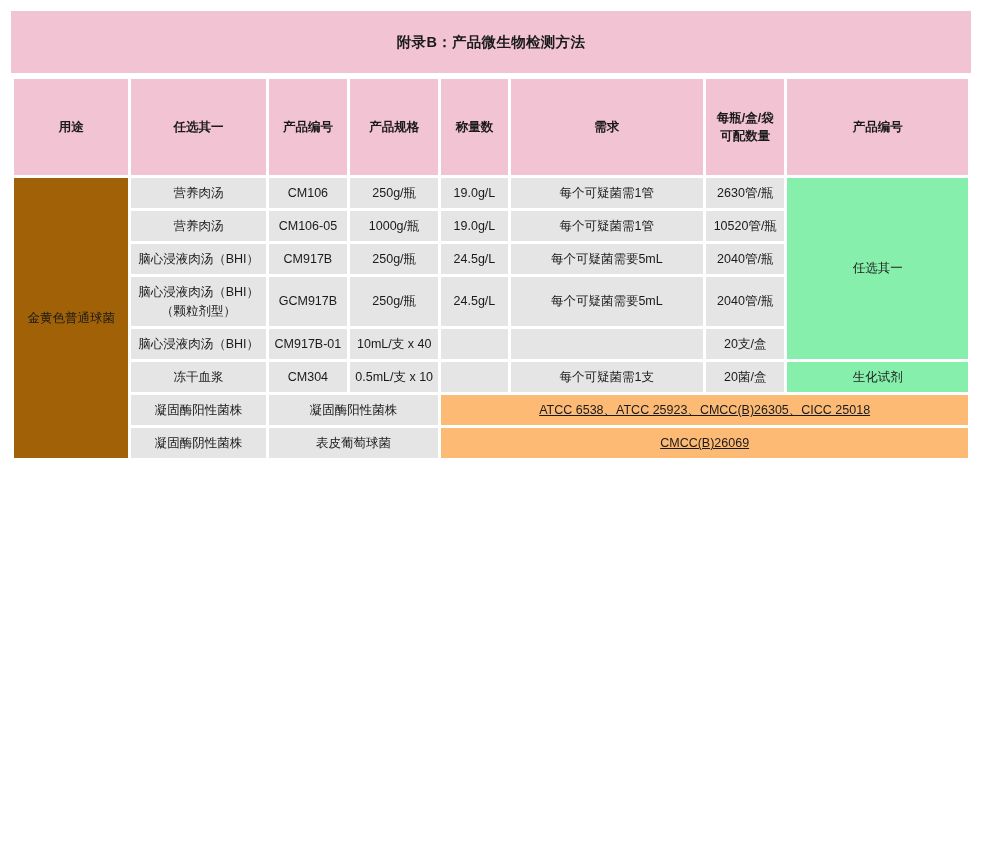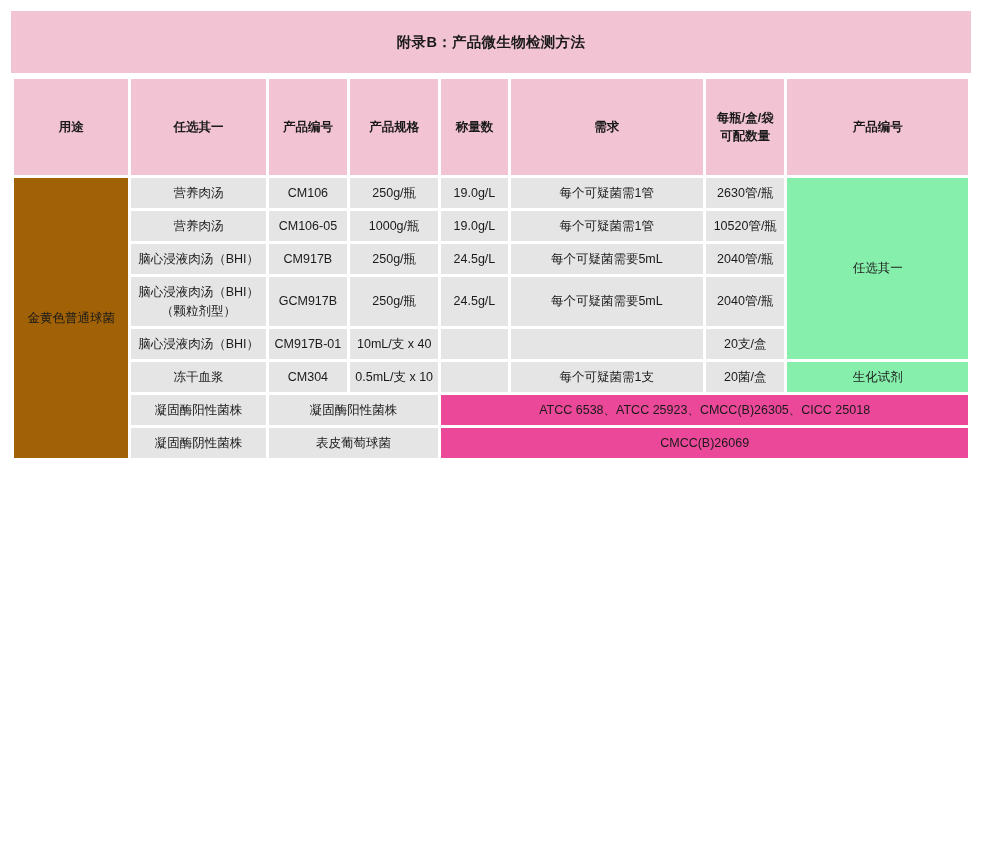"ATCC 6538、ATCC 25923、CMCC(B)26305、CICC" .cell-wide { background: #ec4899 -> #fdba74; text-decoration: none -> underline }
